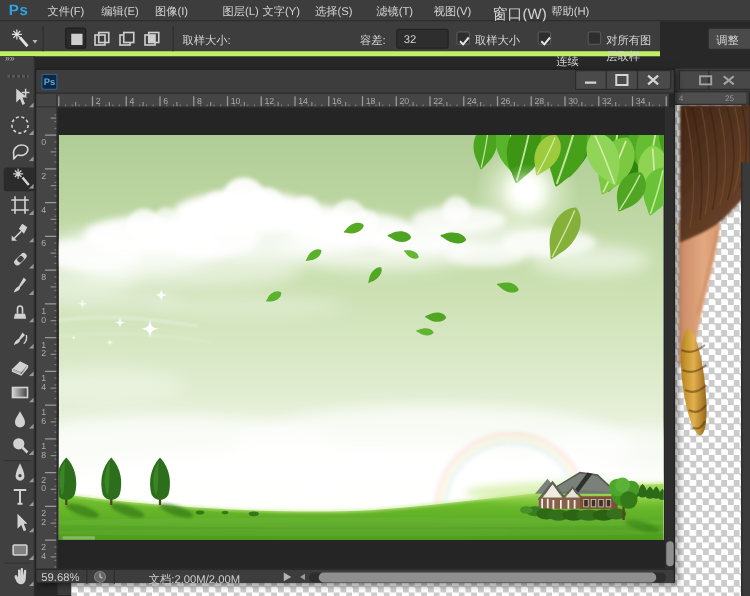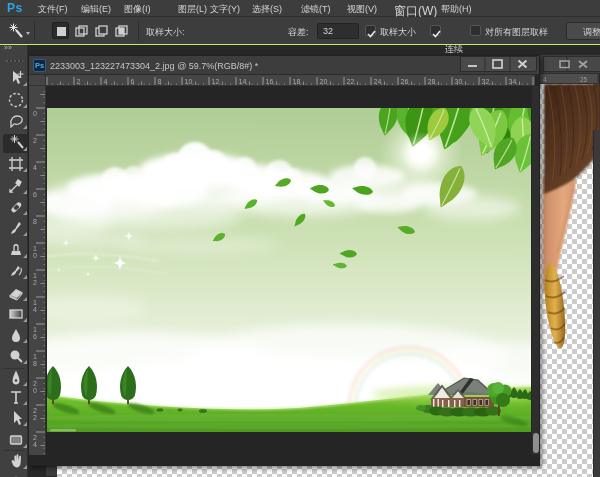"取样大小:" div.abs { border-bottom: 1px solid #bef264 -> 4px solid #bef264; width: 600px -> 528px }
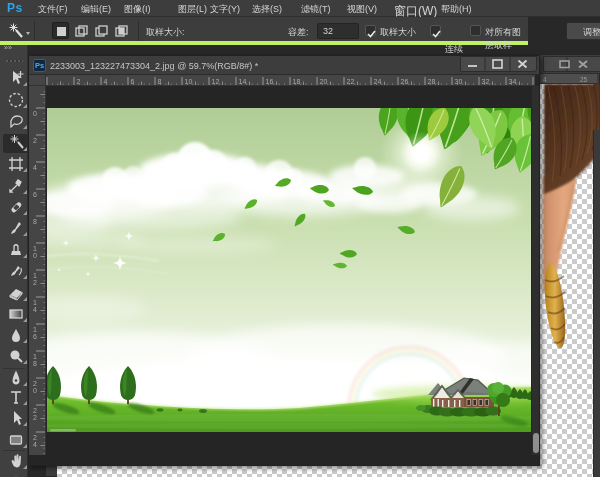"调整" span.abs { left: 16px -> 6px }
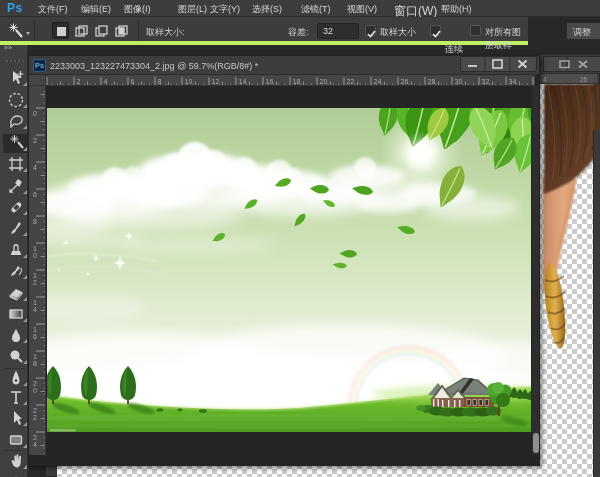"2233003_123227473304_2.jpg @" div.abs { html: <div>2233003_123227473304_2.jpg @ 59.7%(RGB/8#) *</div> -> none }
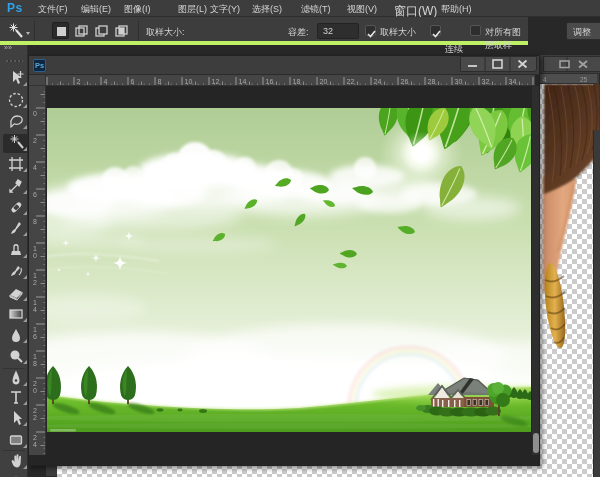"59.68%" div.abs { html: none -> <div> <span>59.68%</span> <span></span> <svg> <circle></circle> <circle></circle> <path></path> </svg> <span></span> <span>文档:2.00M/2.00M</span> <svg> <path></path> </svg> <svg> <path></path> </svg> <div></div> <div></div> </div> }
